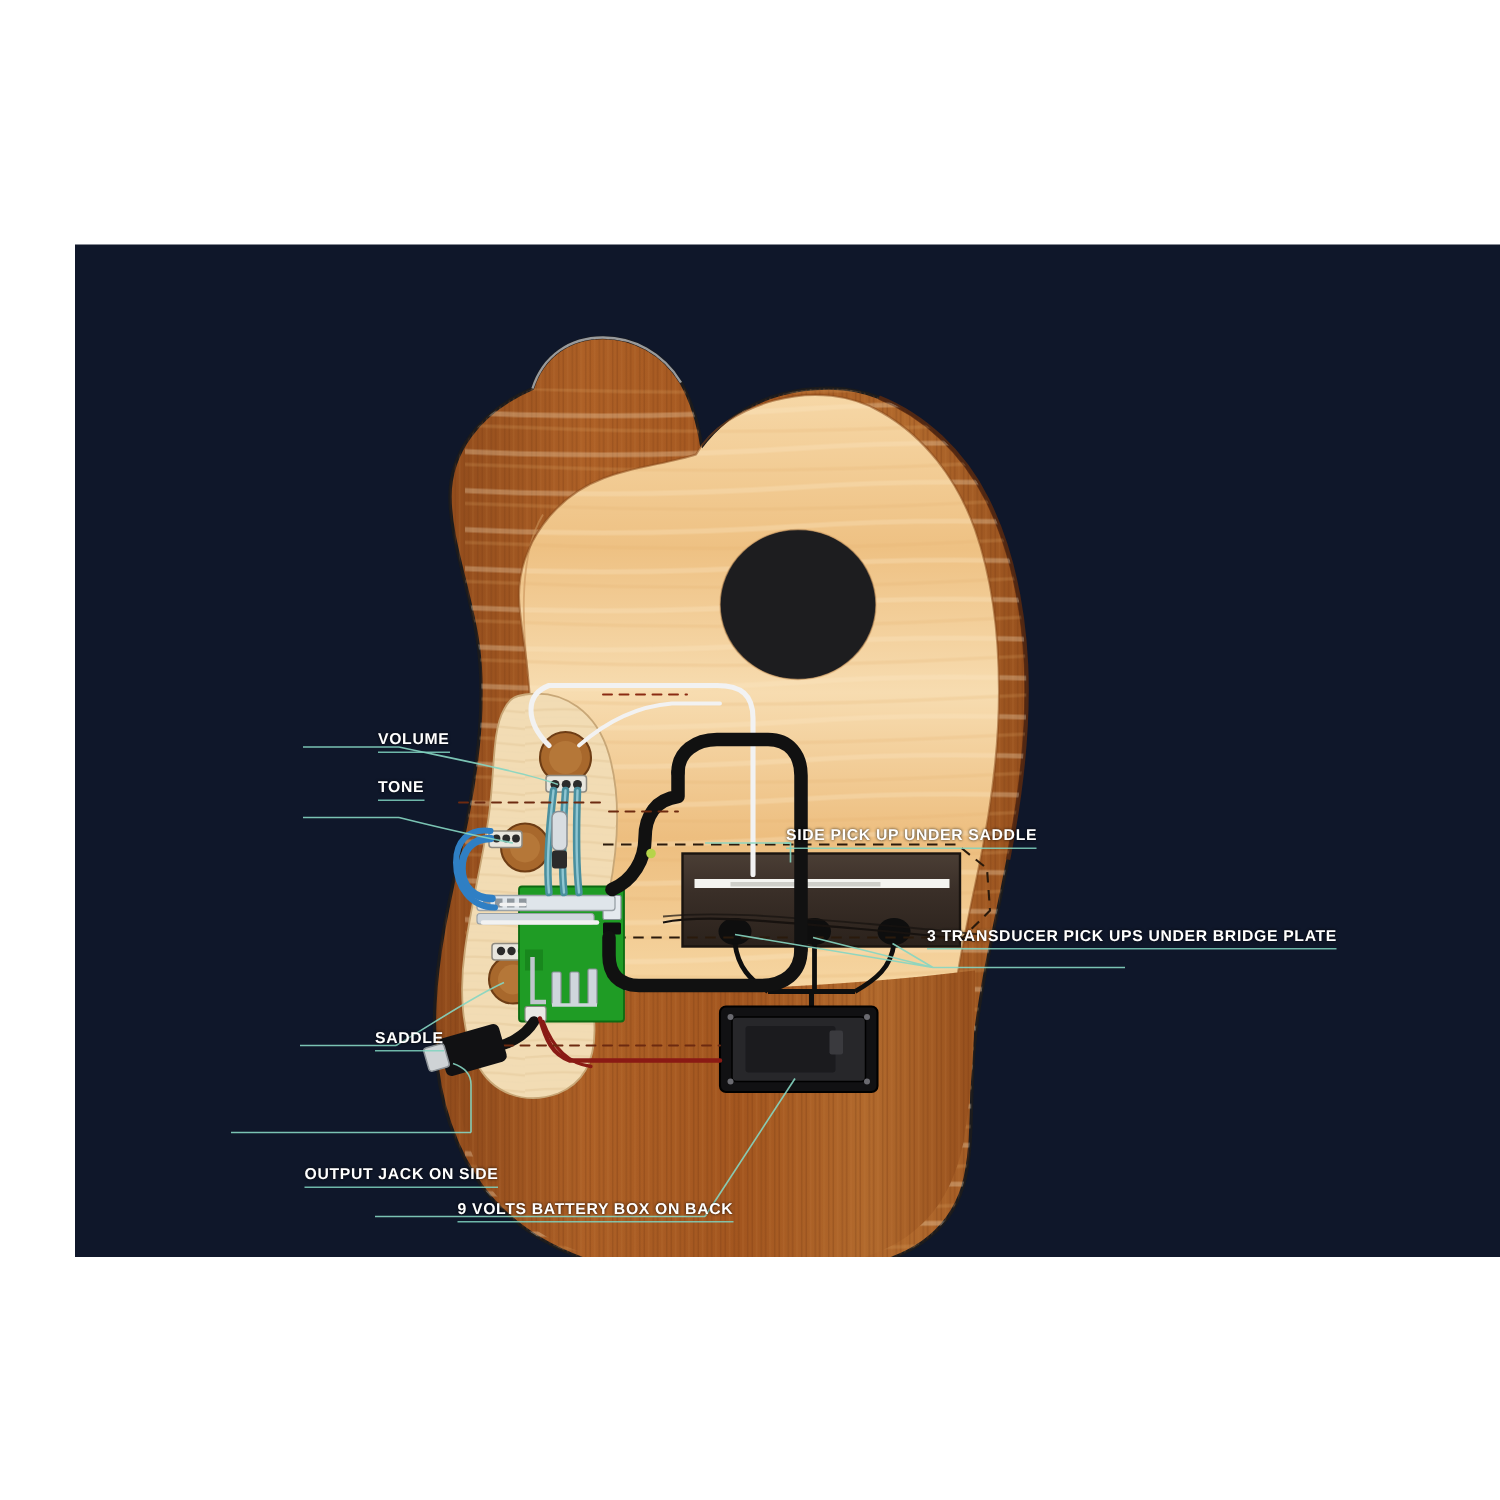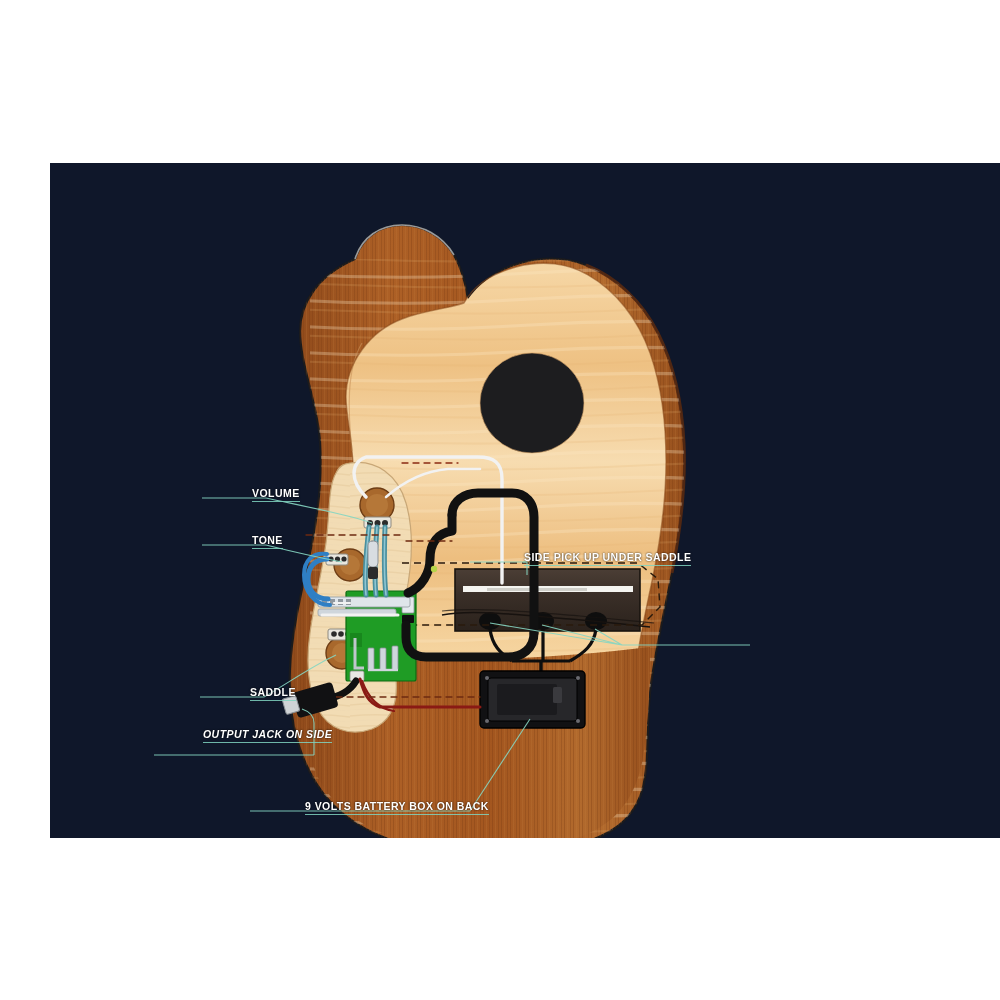"TONE" div.lbl { top: 371px -> 356px }
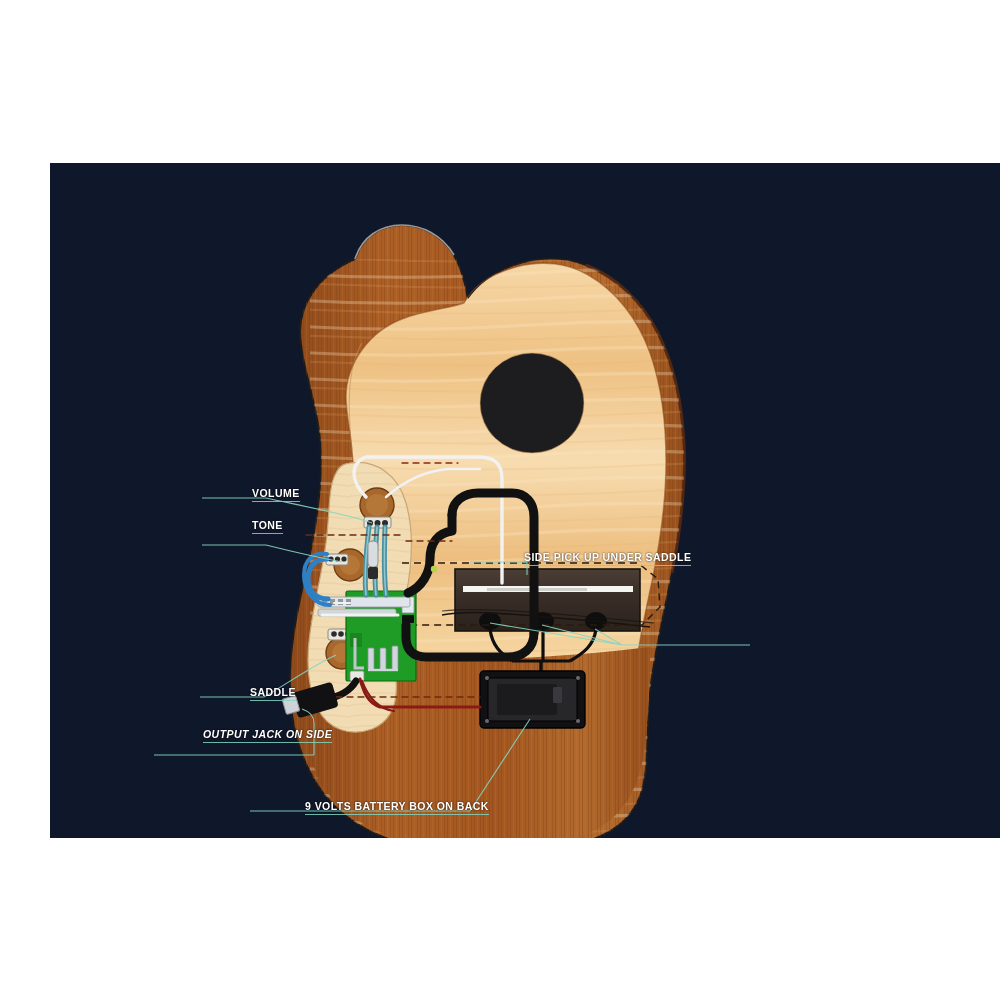"3 TRANSDUCER PICK UPS UNDER" div.lbl { html: none -> <div> <span>3 TRANSDUCER PICK UPS</span> <span>UNDER BRIDGE PLATE</span><span></span> </div> }
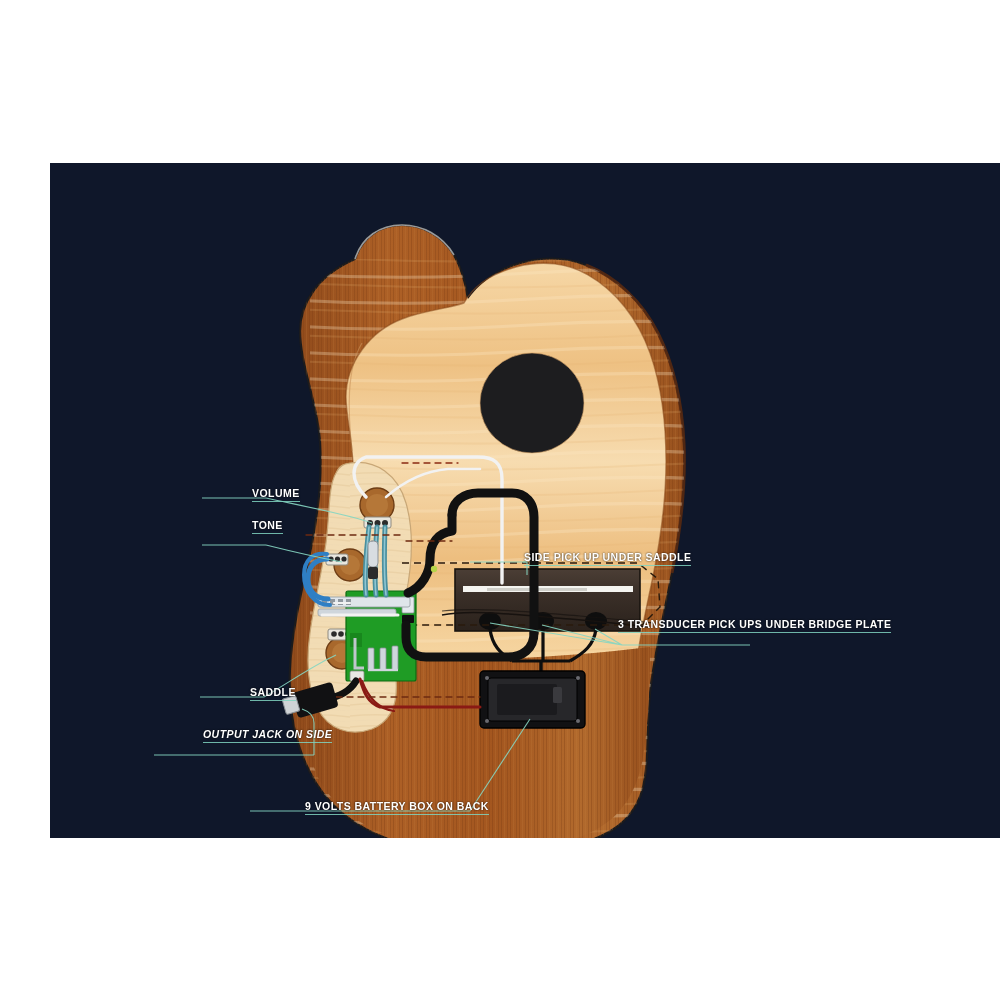"OUTPUT JACK ON SIDE" div.lbl { font-style: italic -> none; top: 565px -> 614px }
